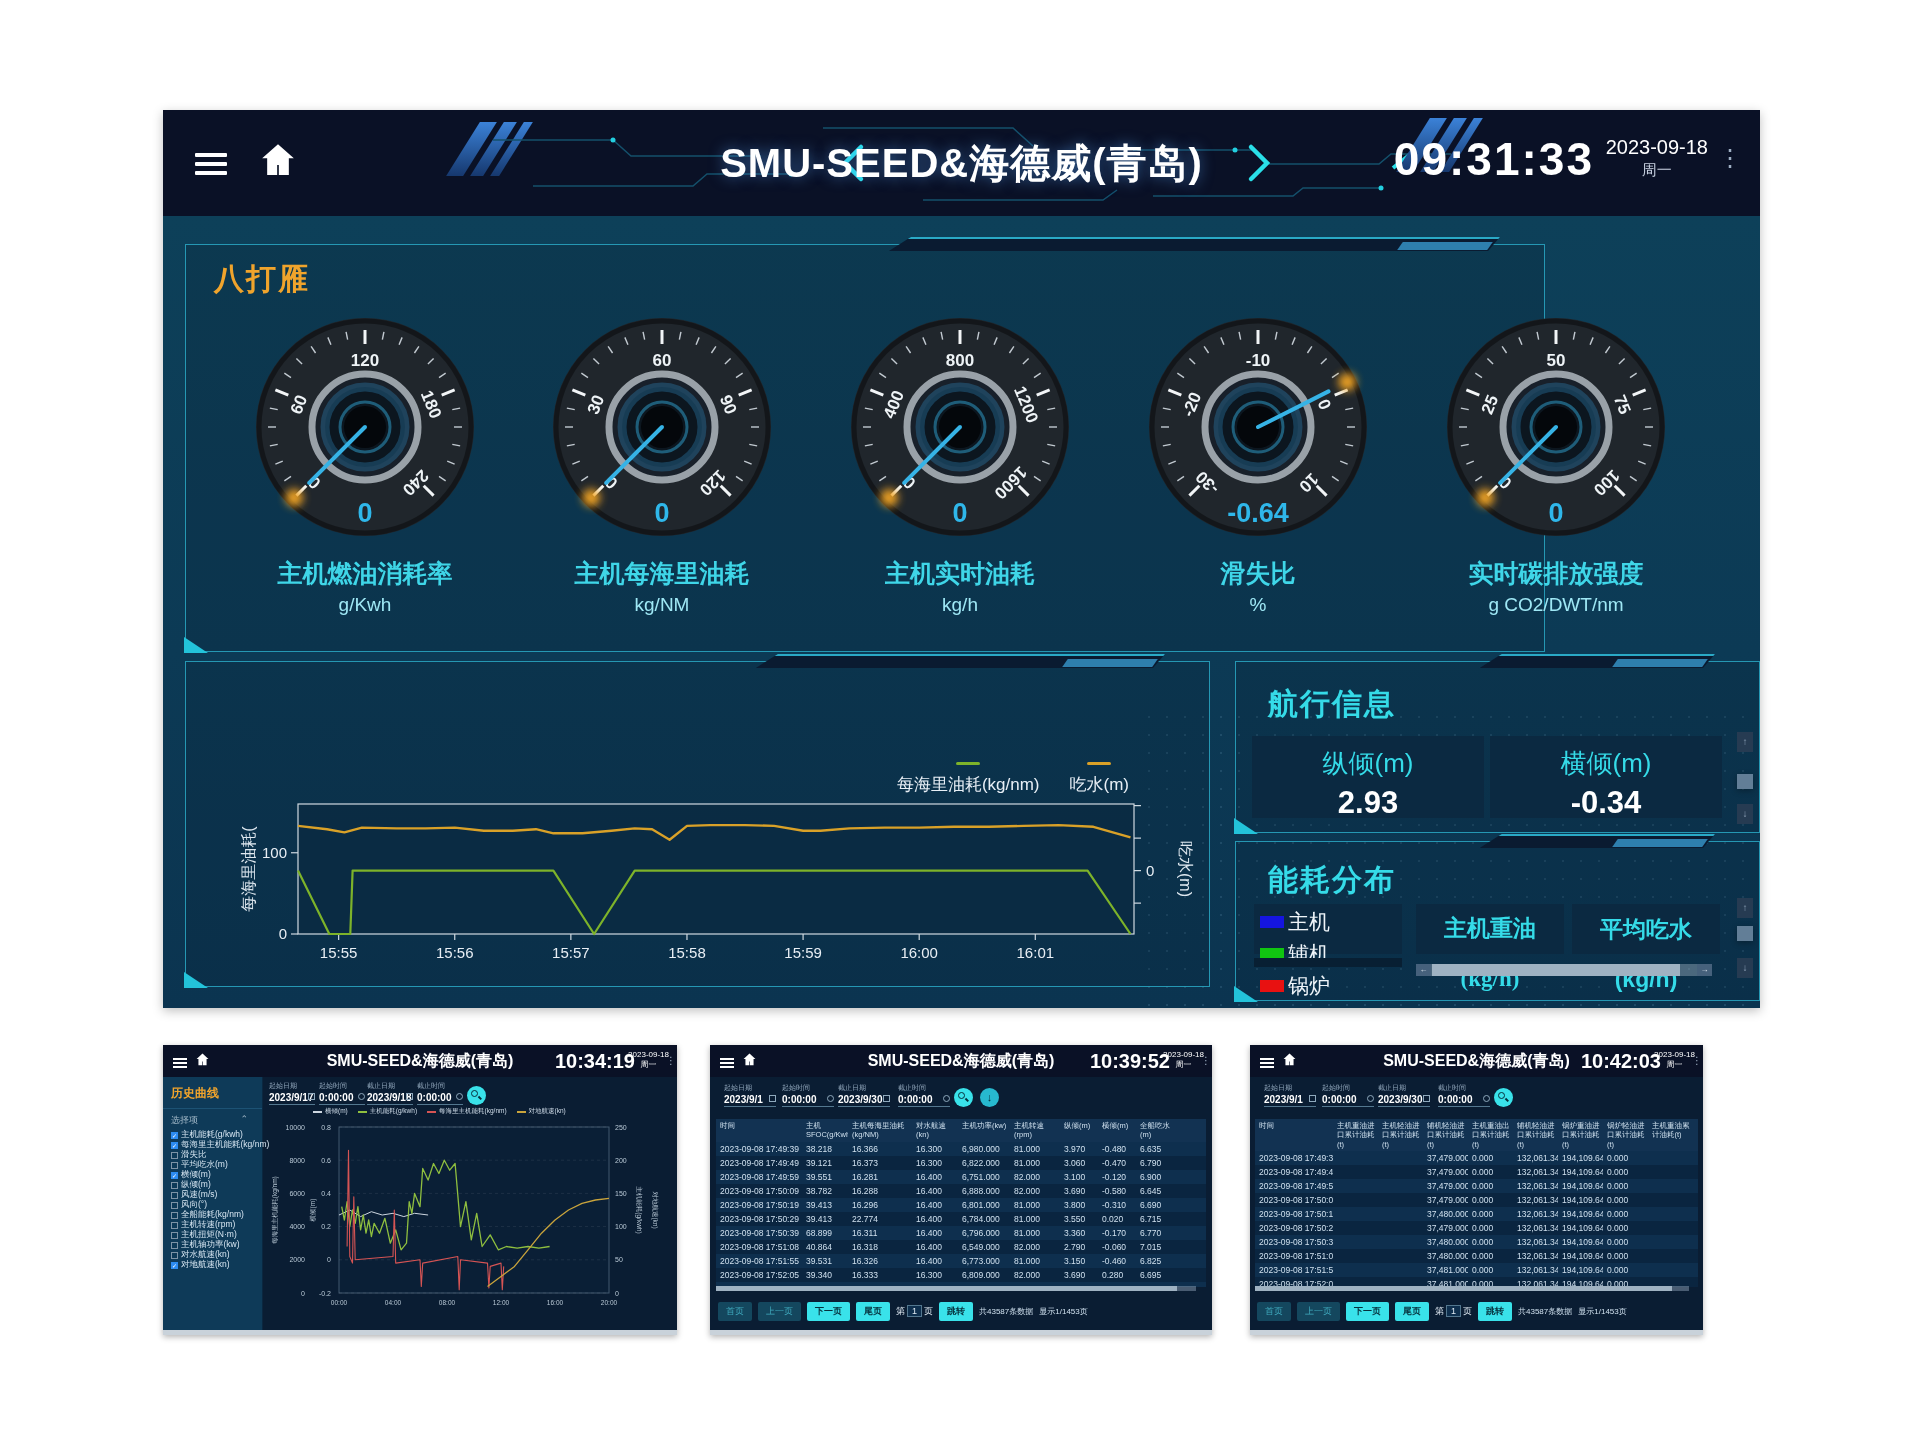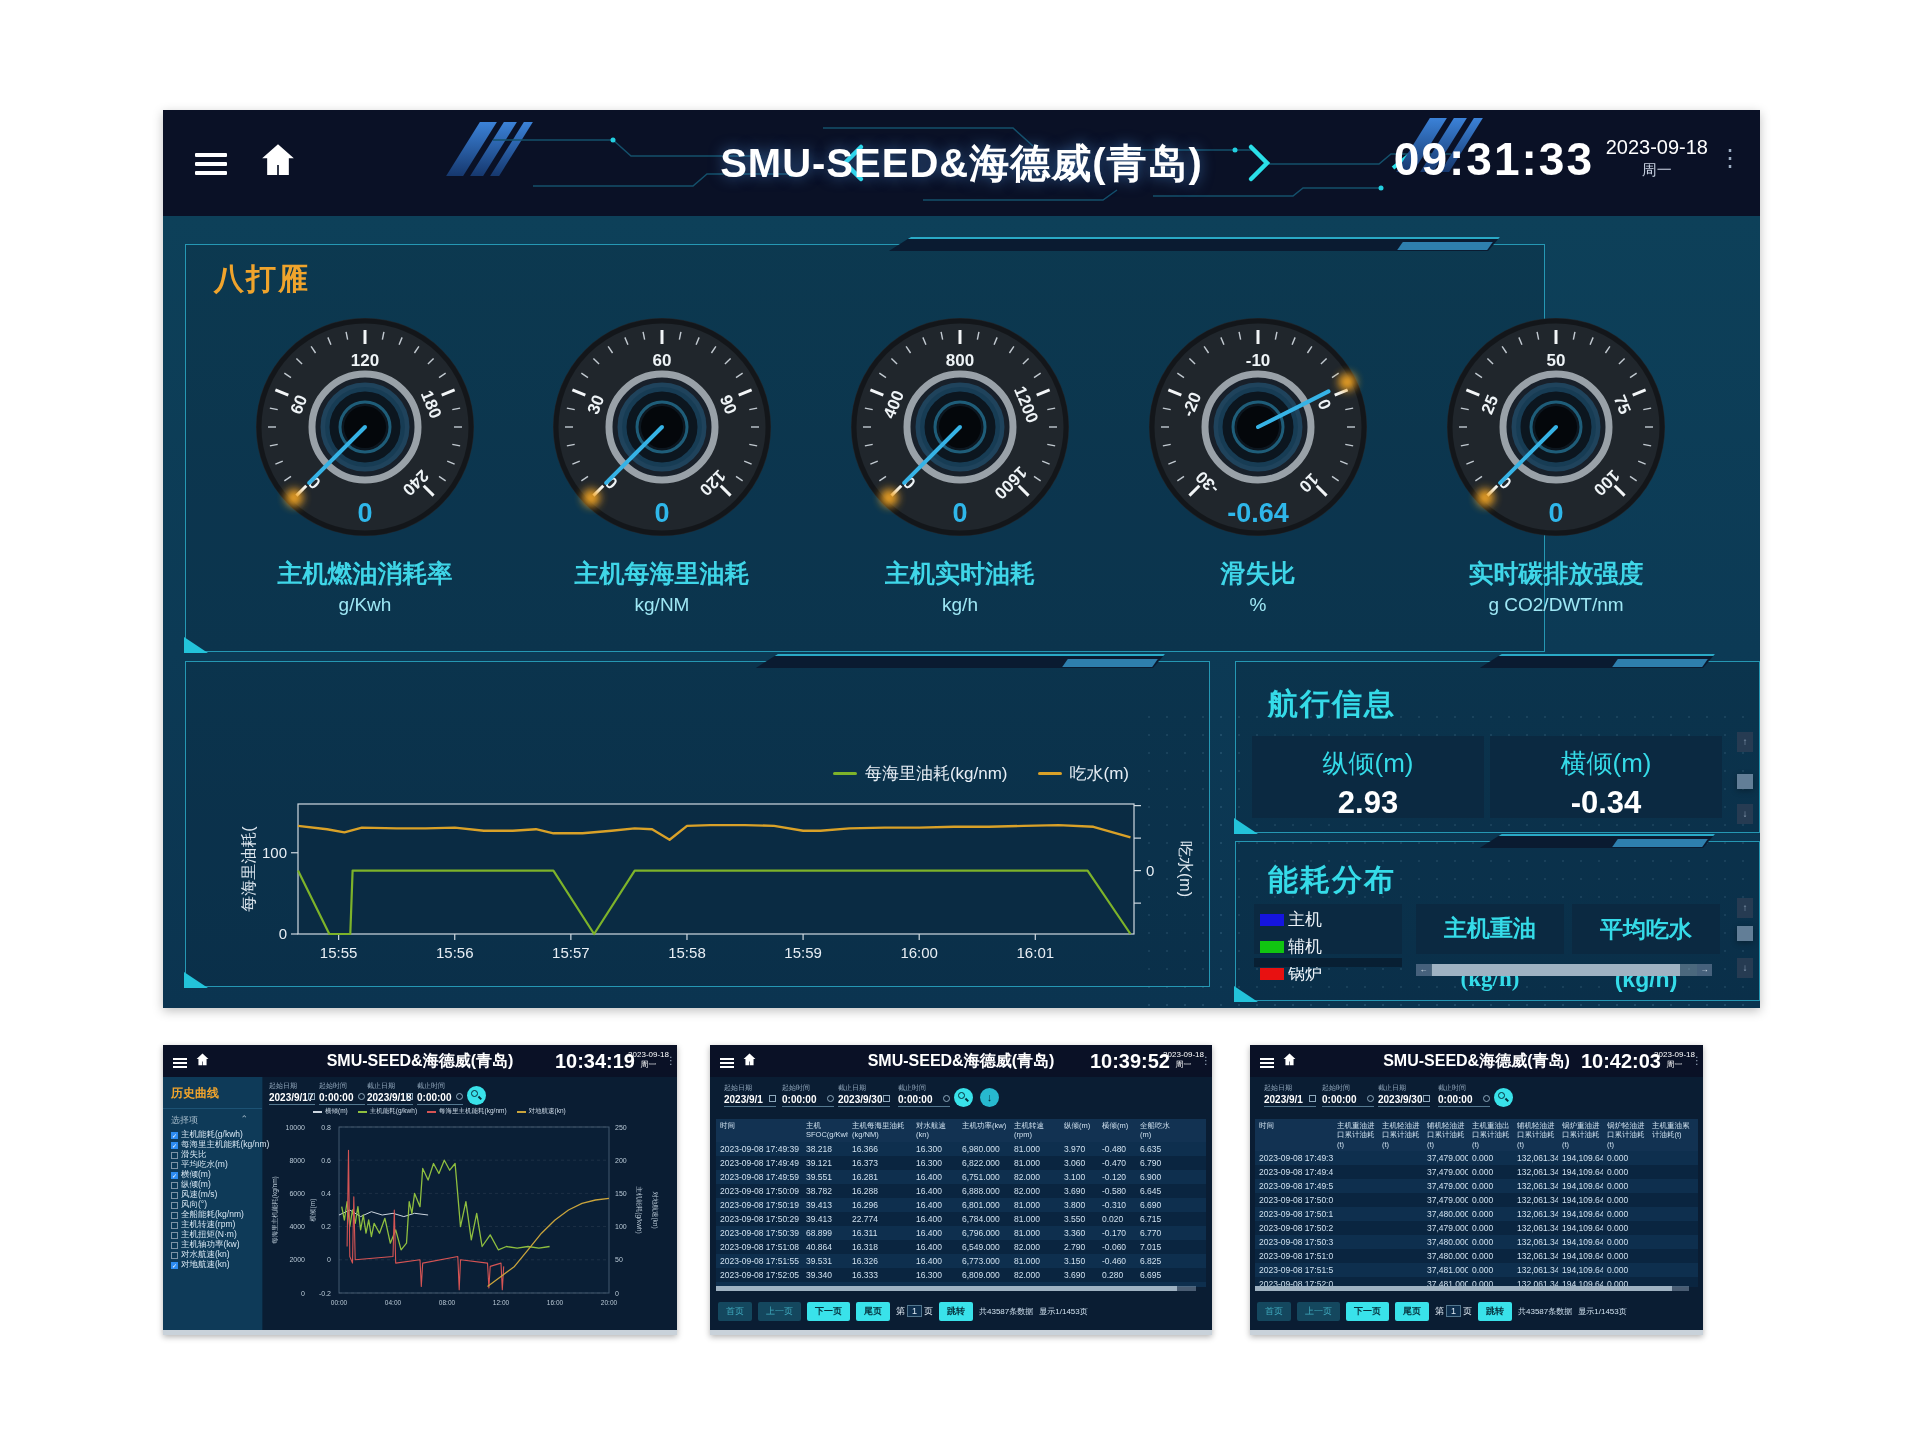"每海里油耗(kg/nm)" .mlegend .it { flex-direction: none -> column }
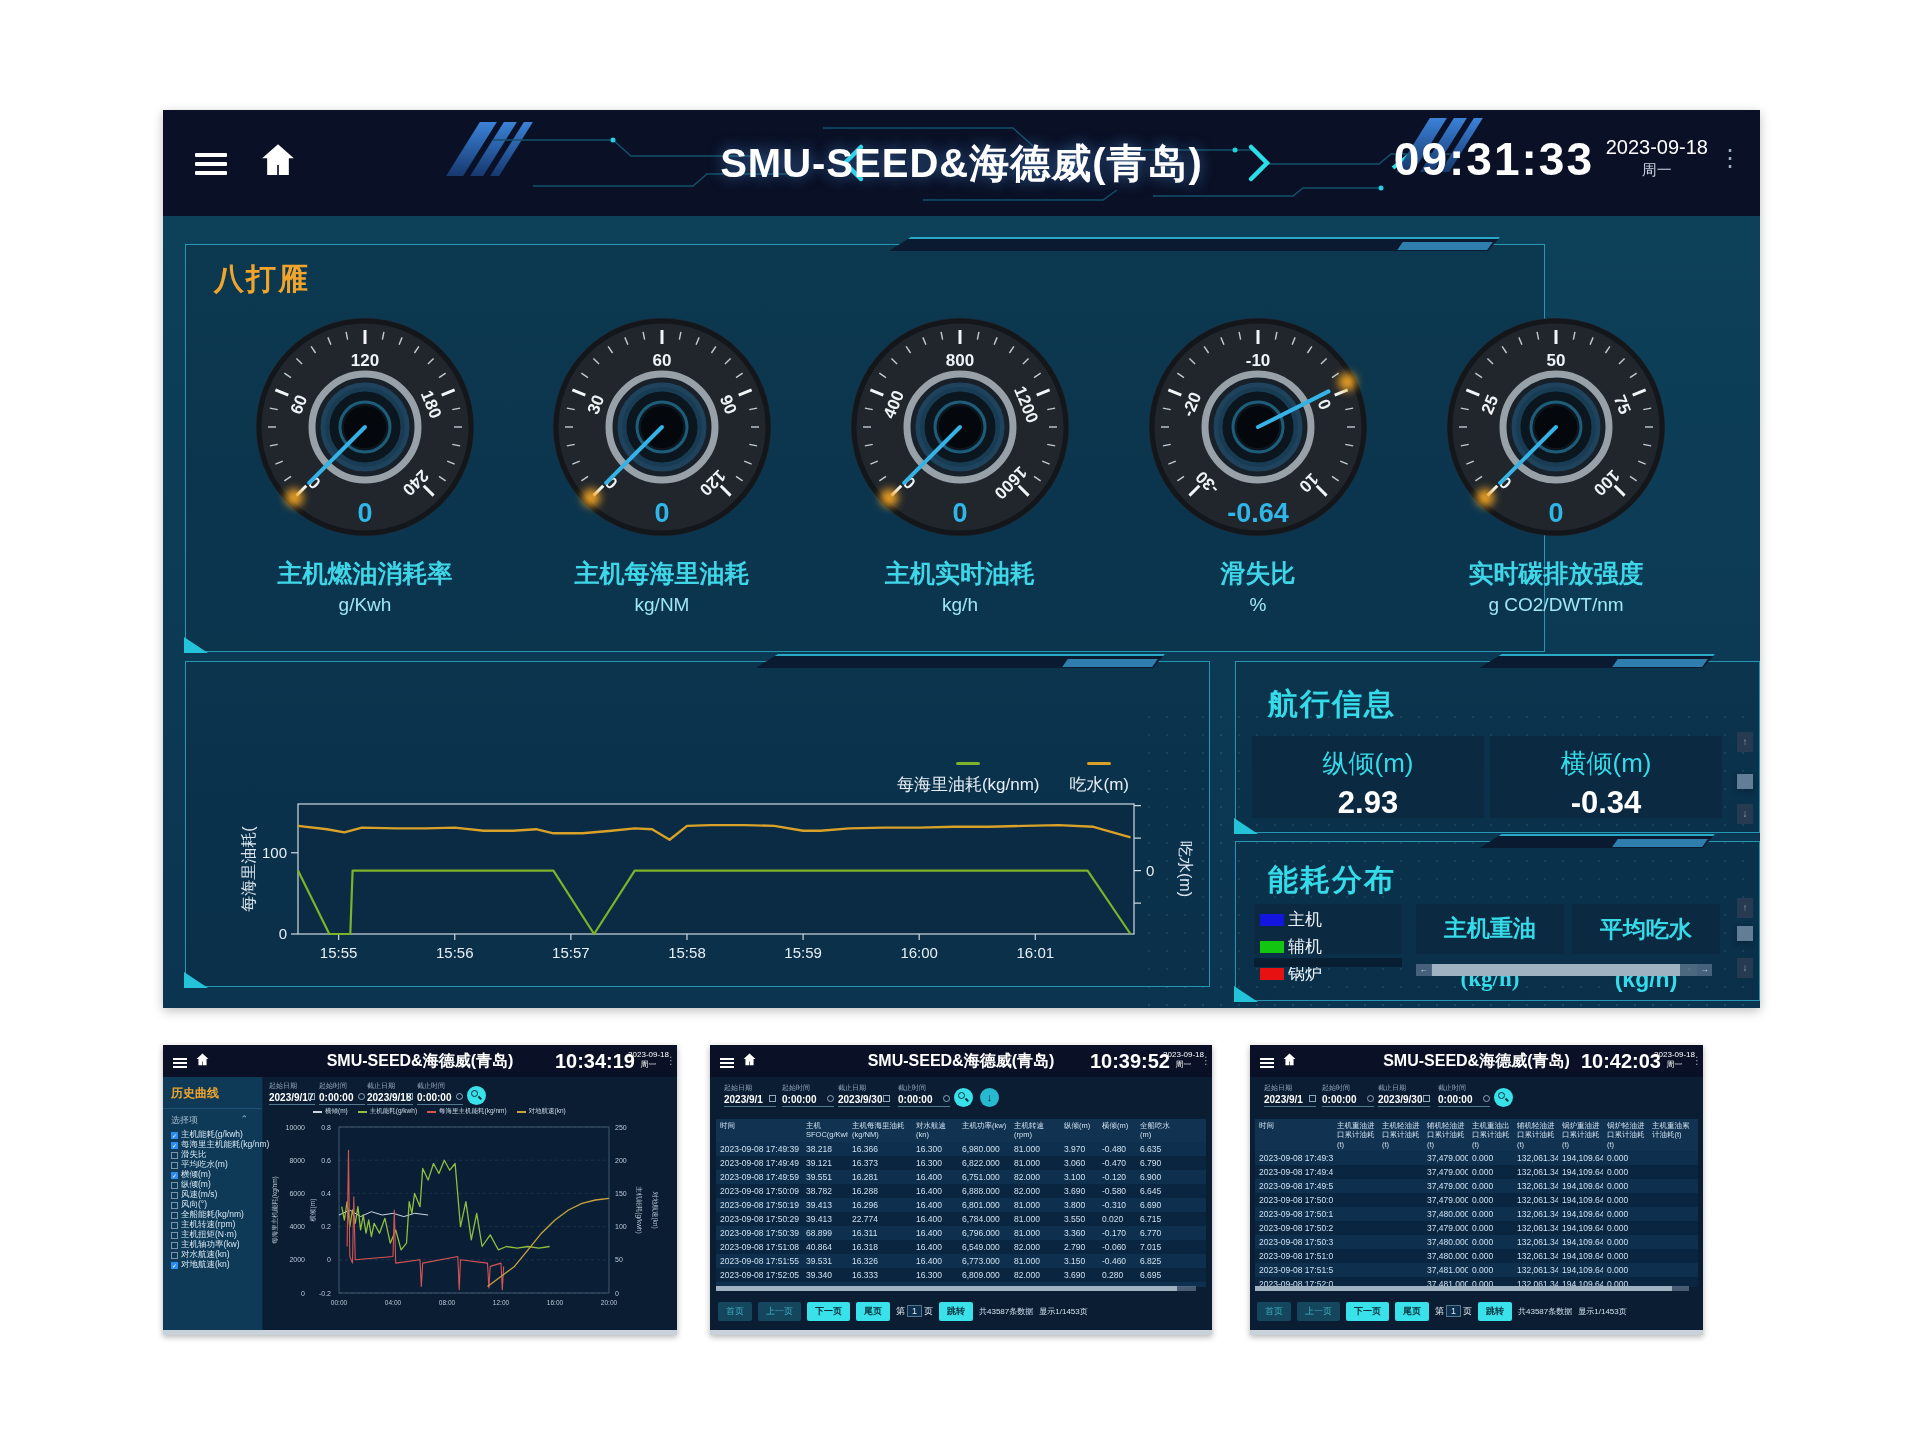"主机" .enlegend .it { font-size: 17px -> 21px }
